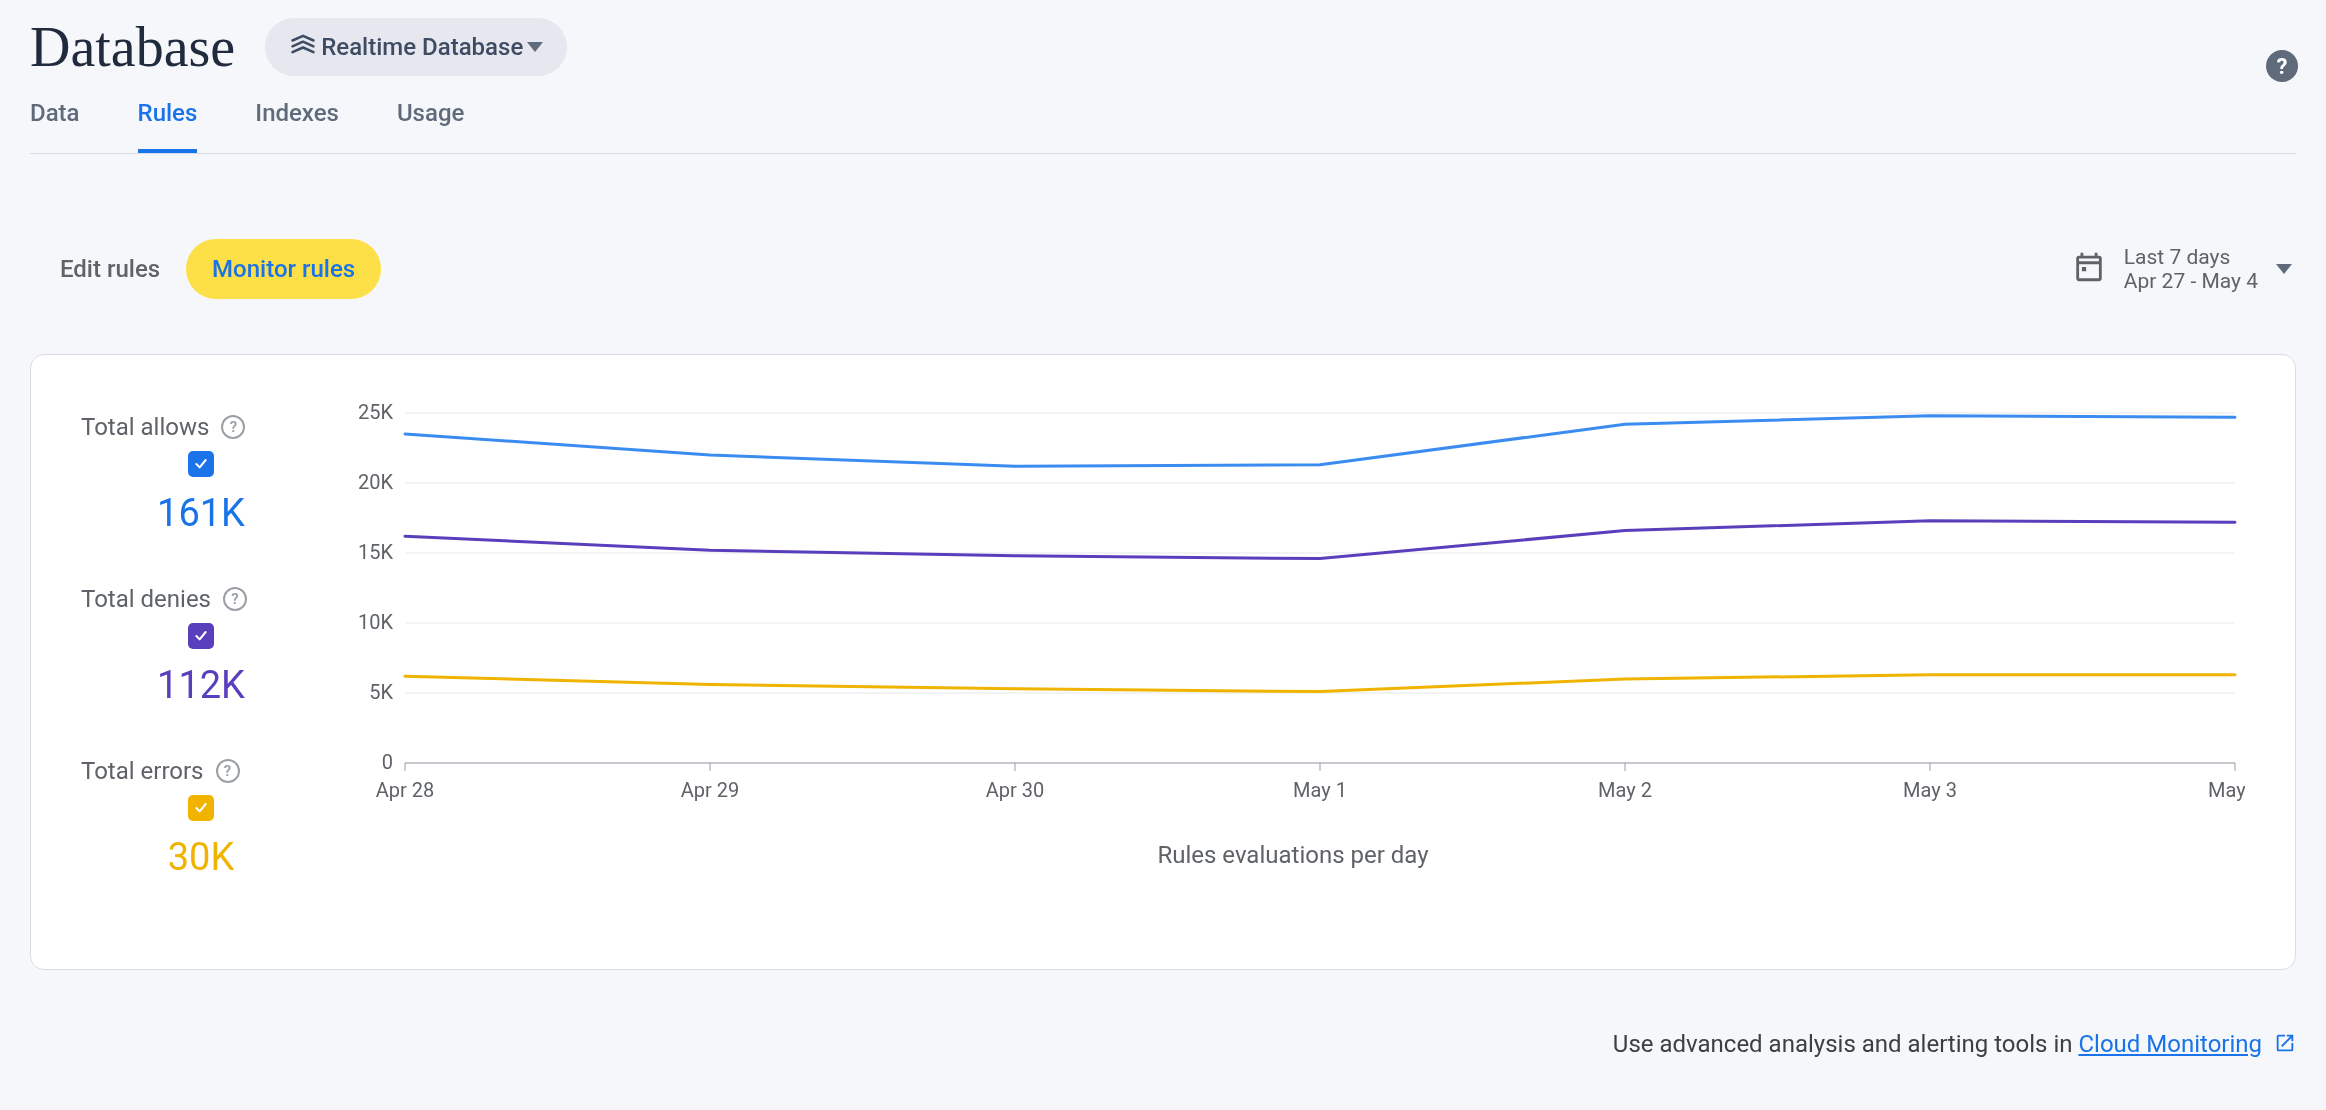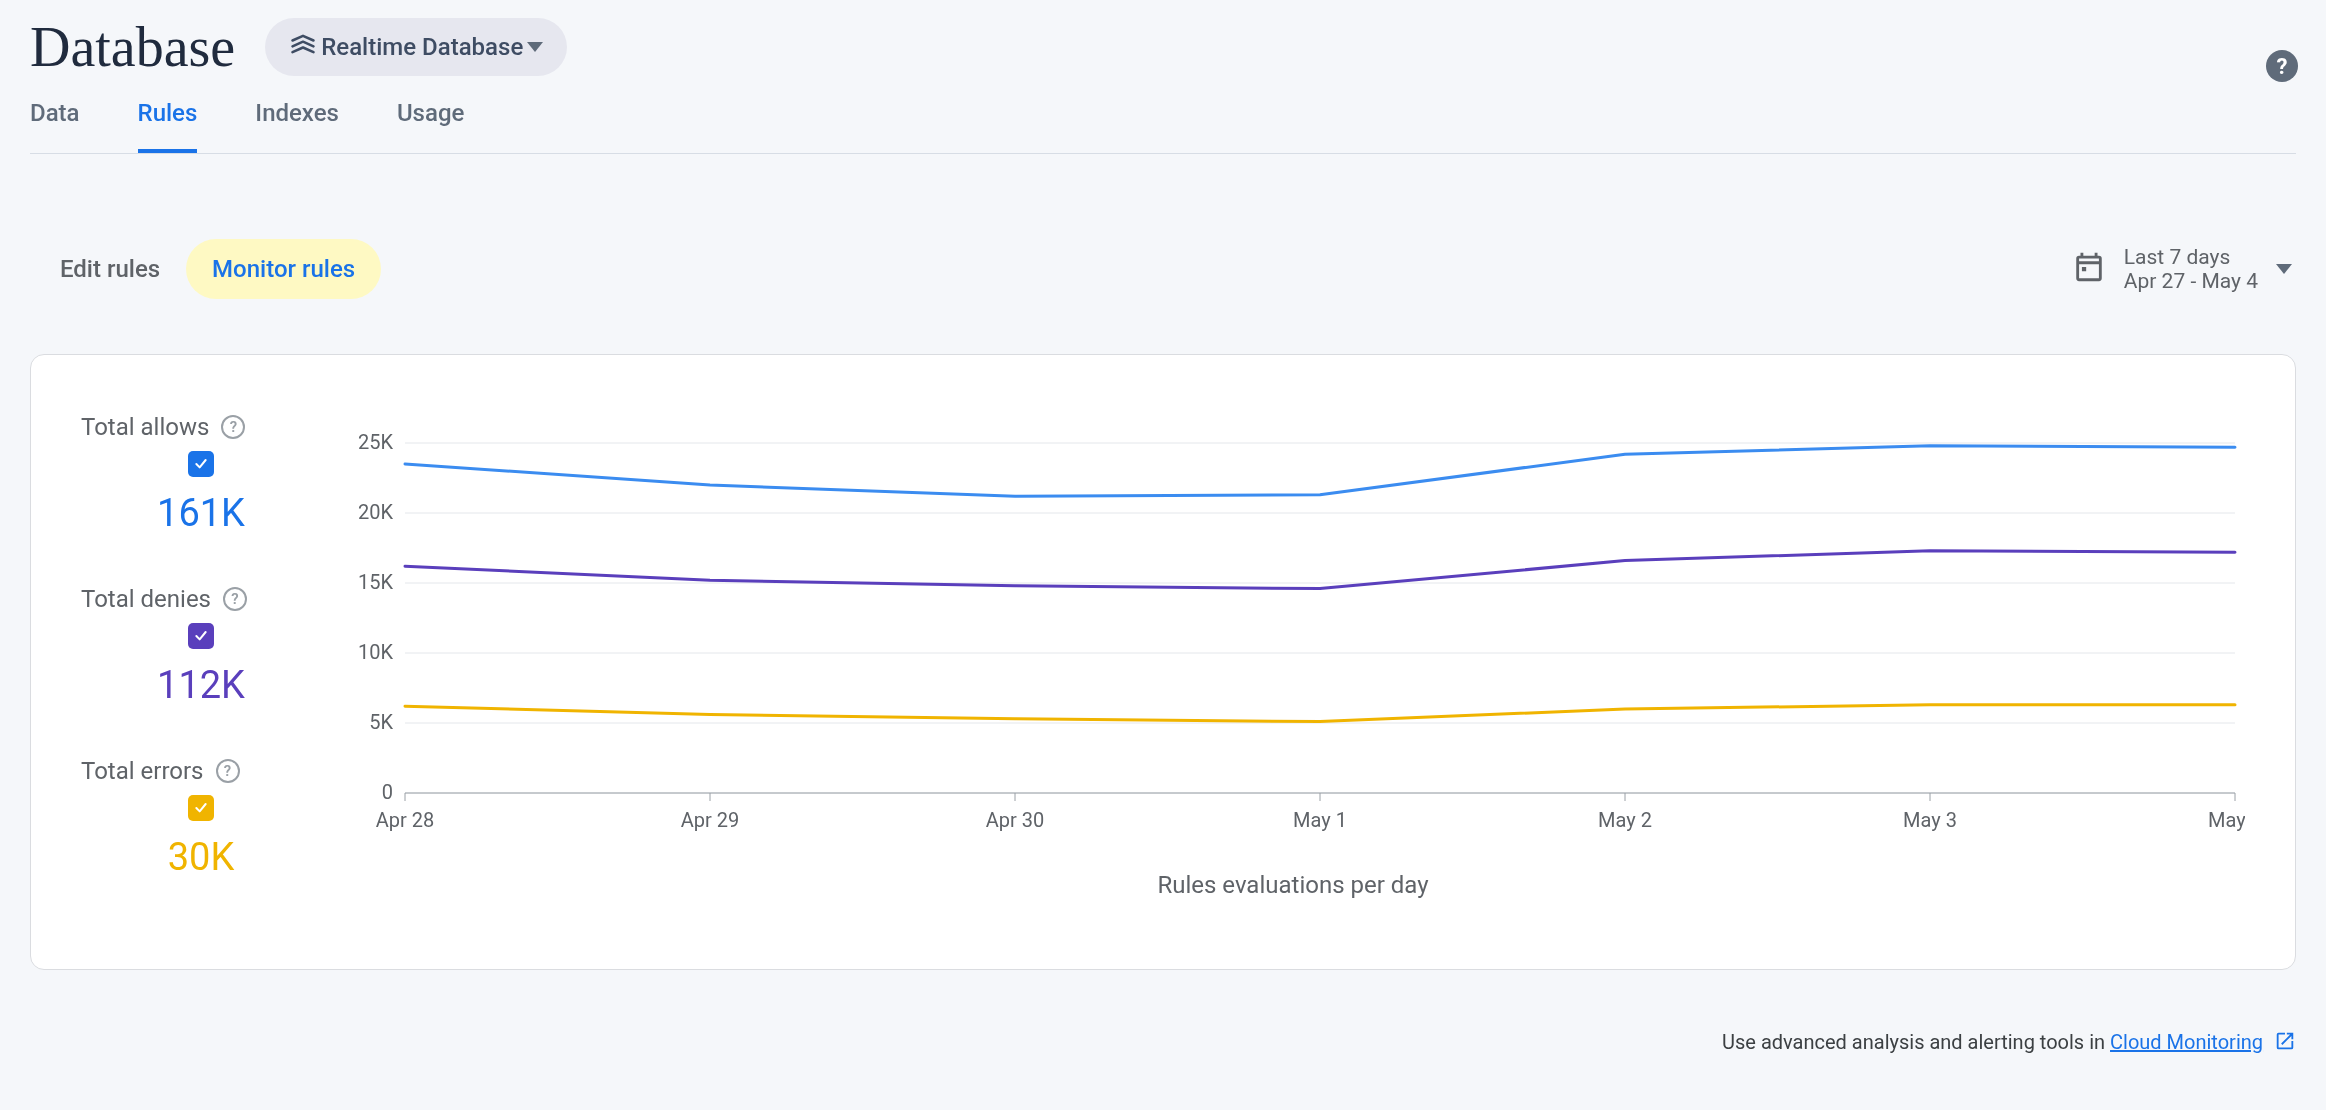"Monitor rules" .subtab.active { background: #fef9c3 -> #fde047 }
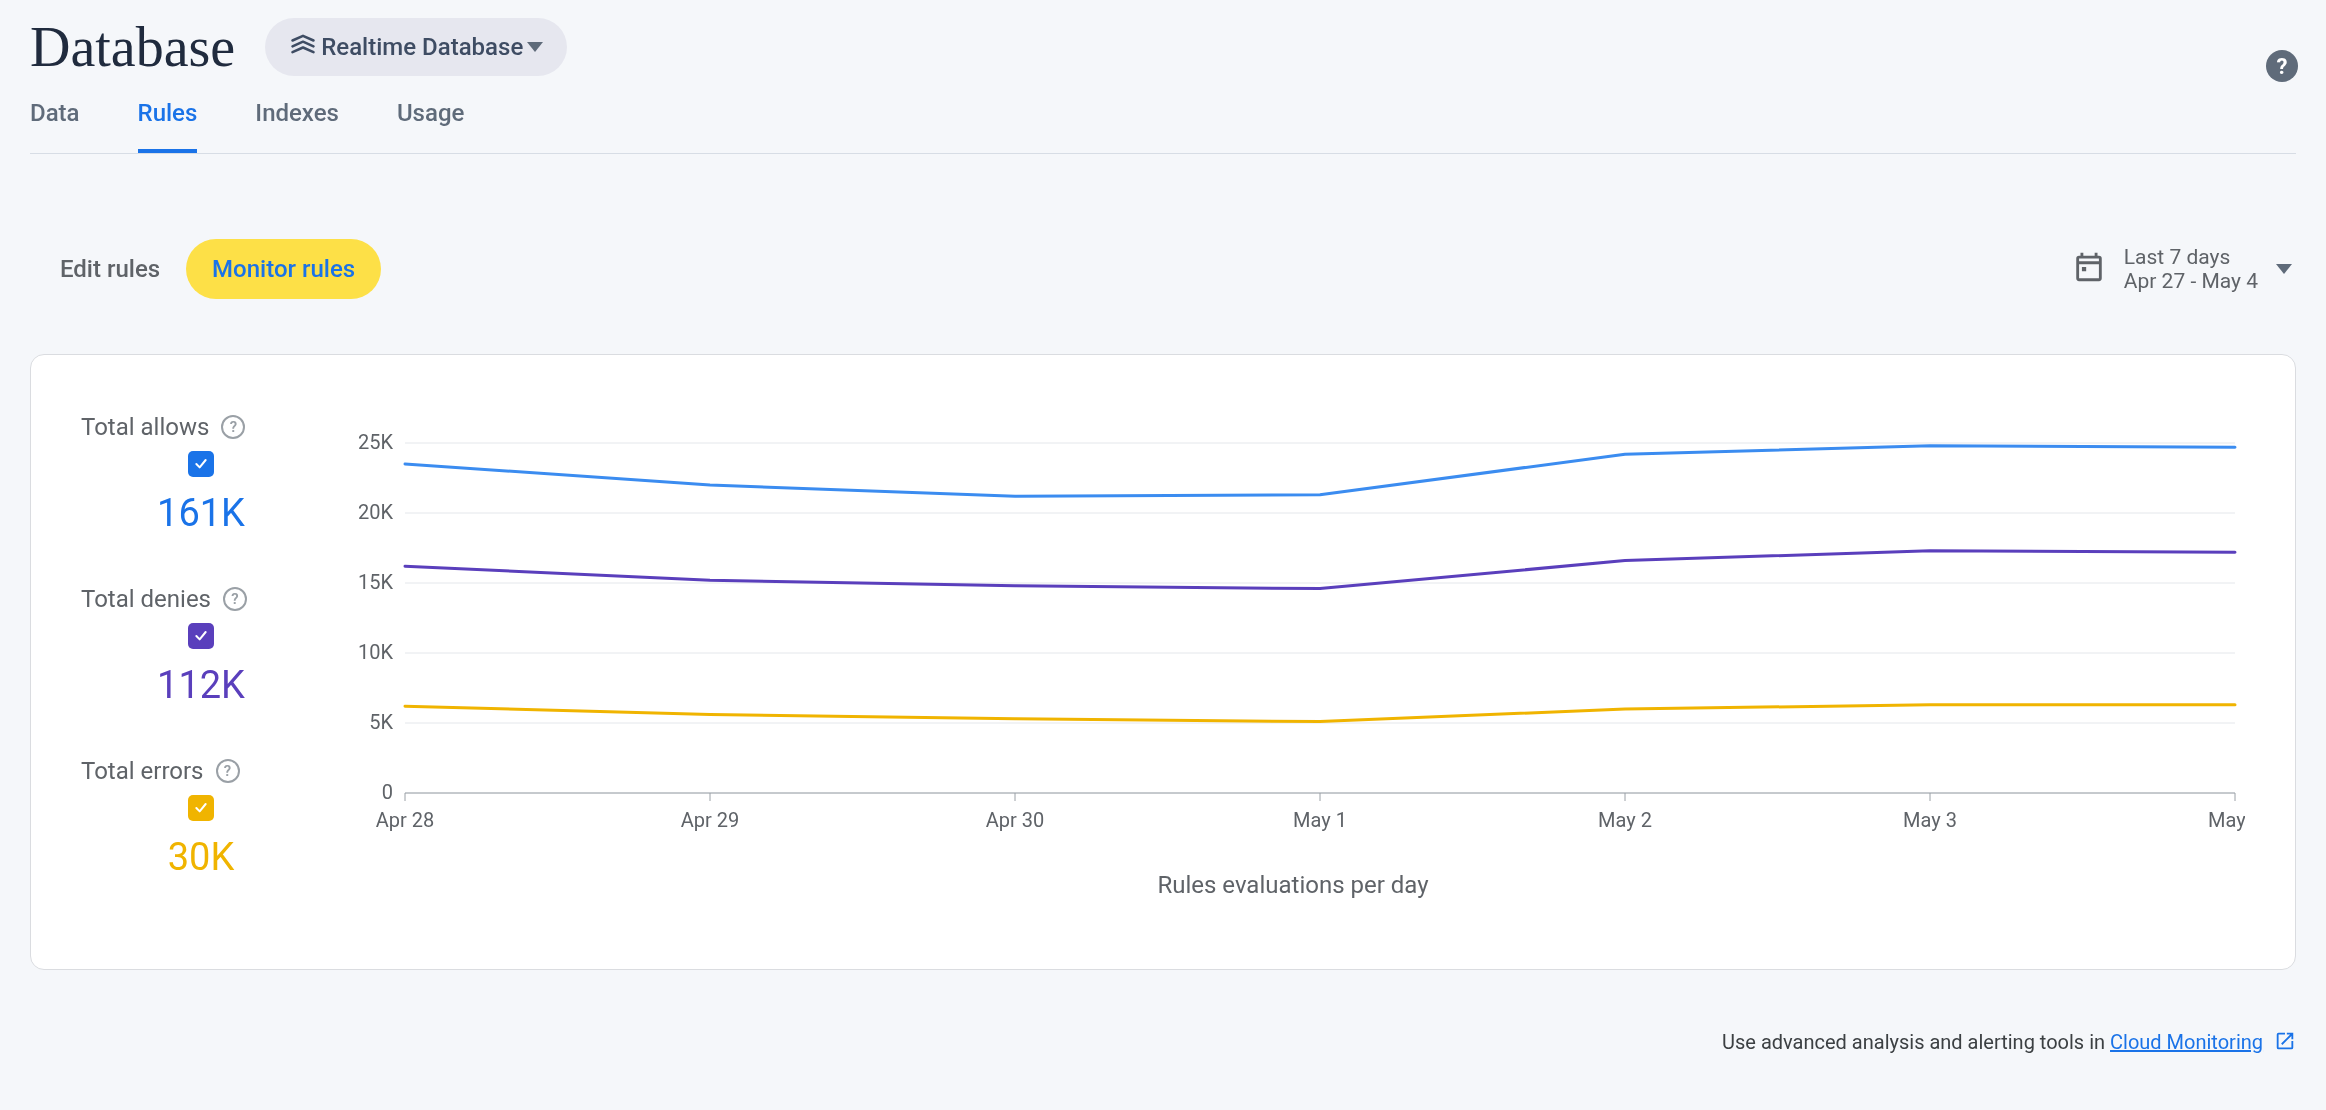"Total allows" .card { align-items: center -> none }
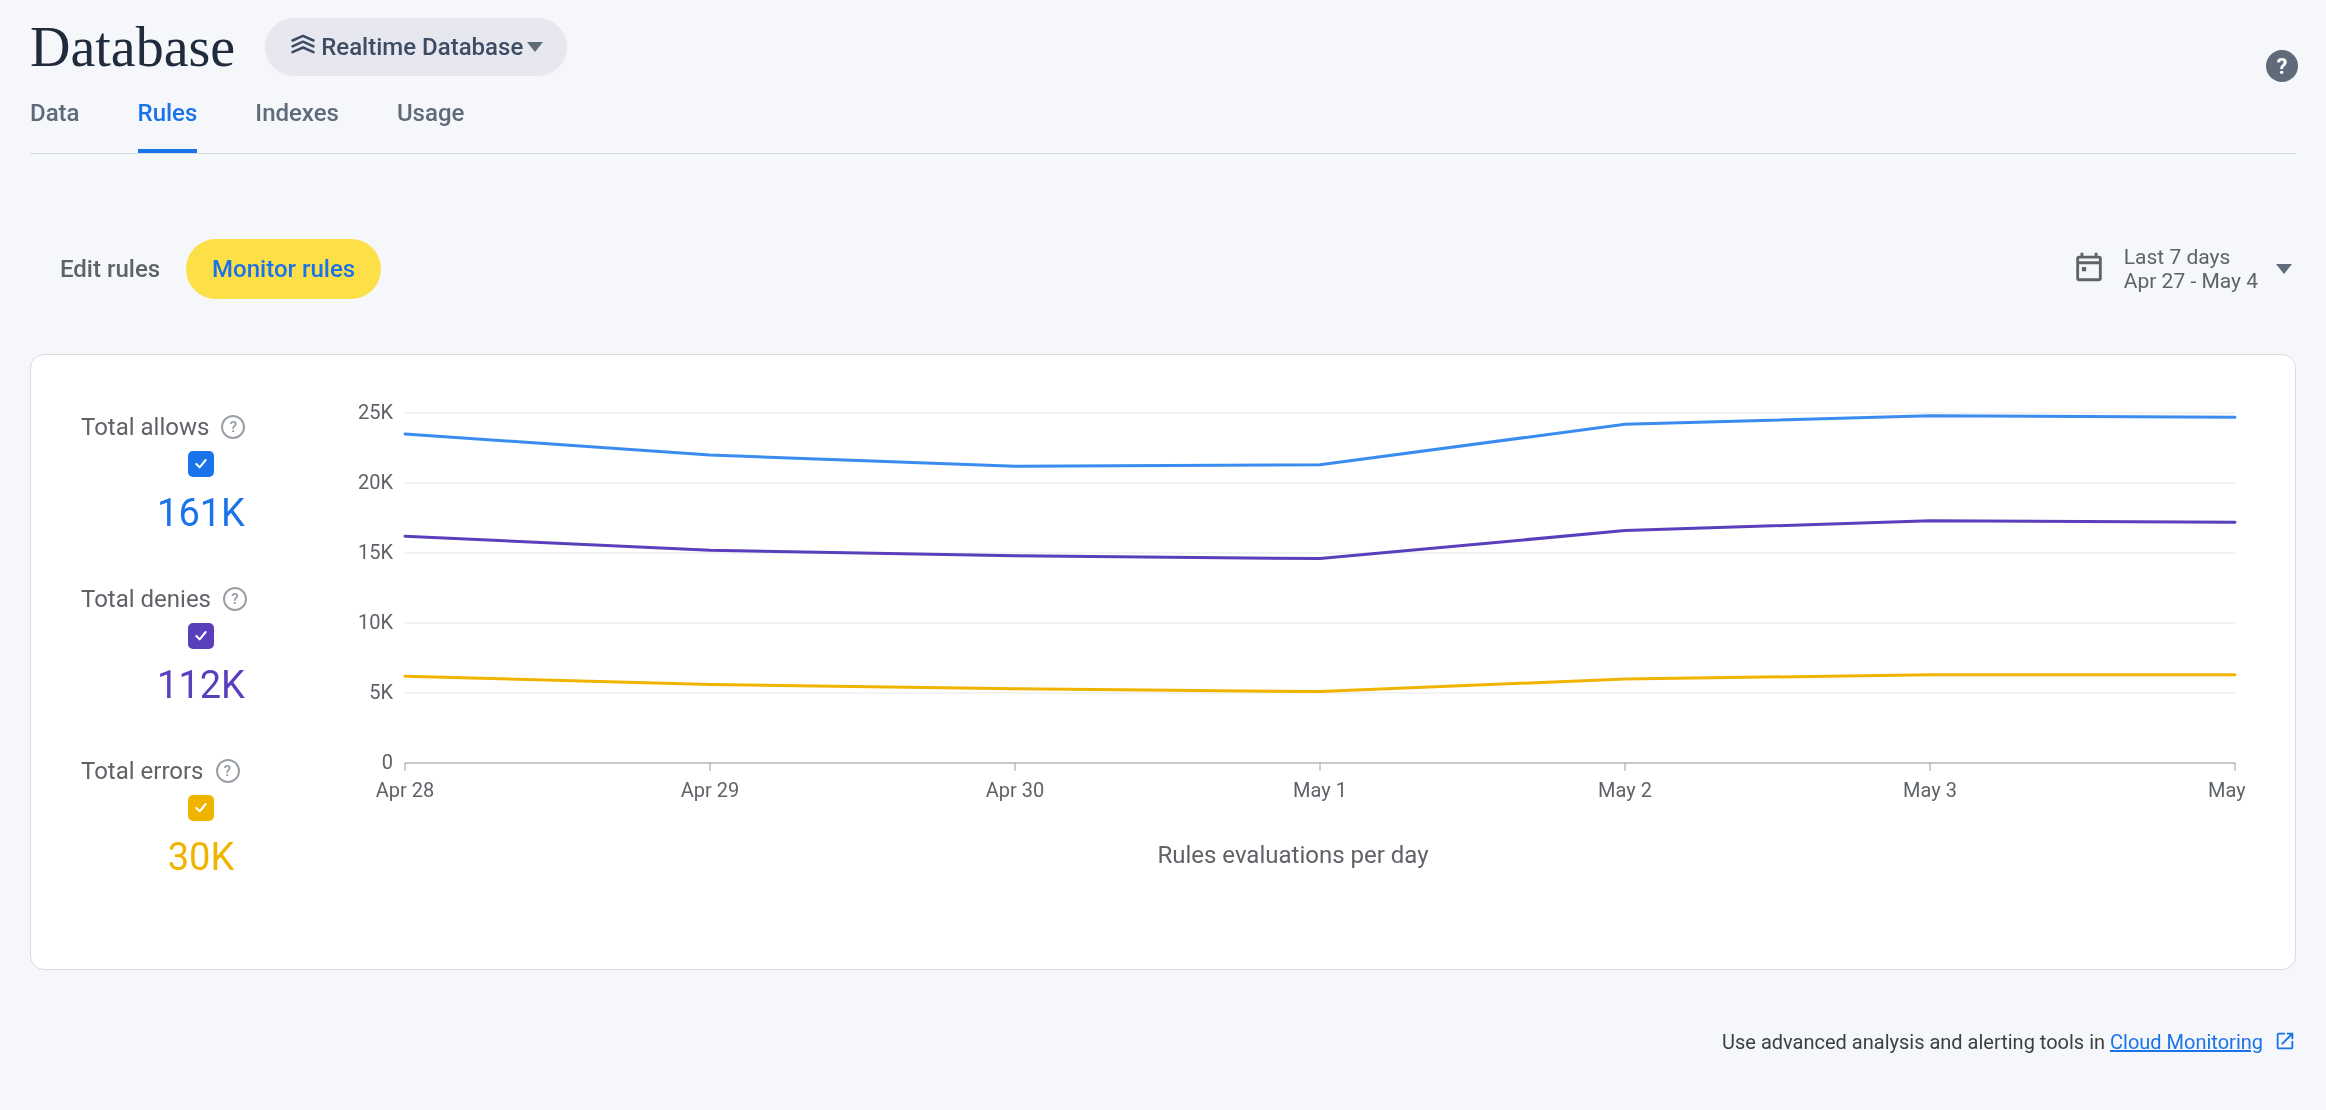"Use advanced analysis and alerting" .footer-row { font-size: 20px -> 24px }
